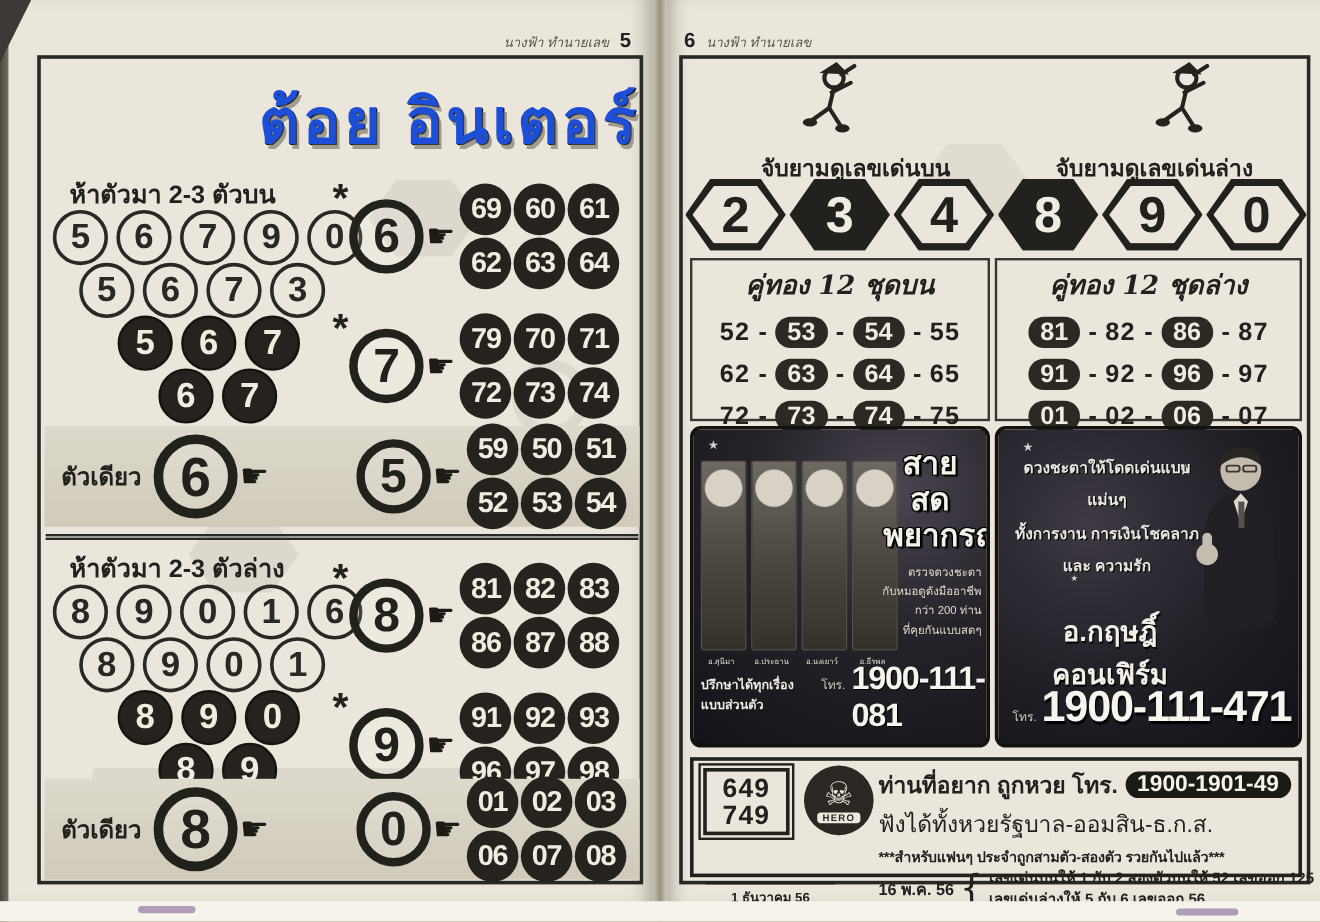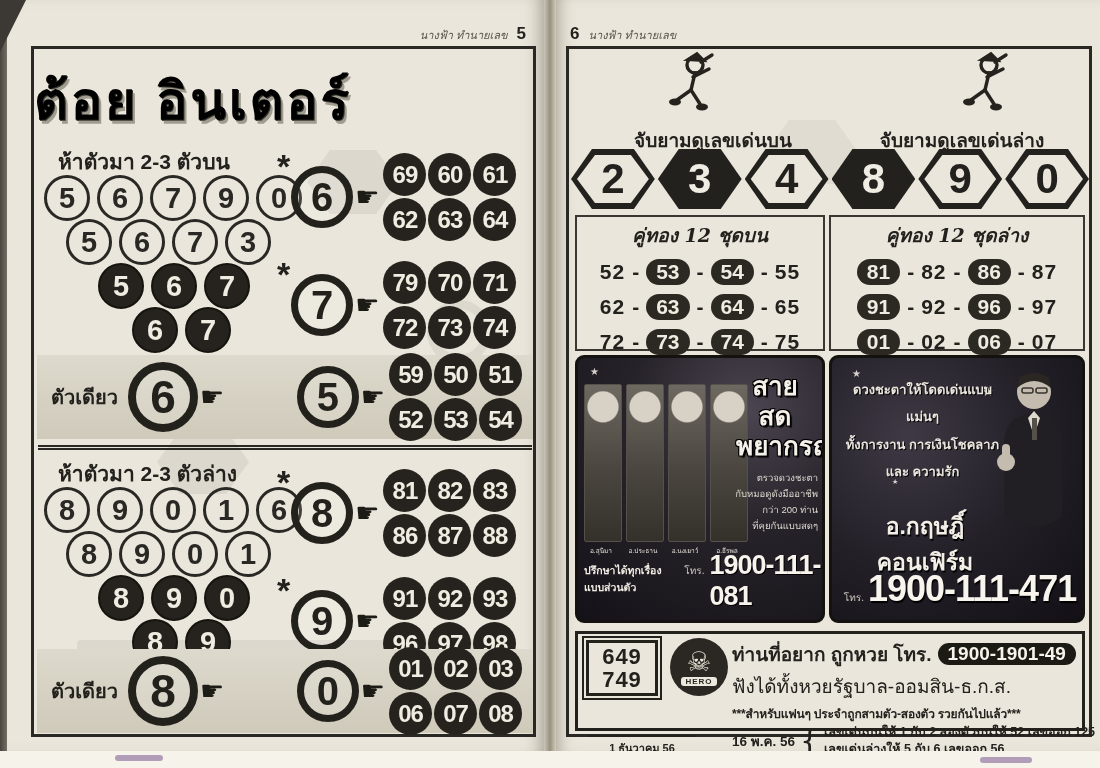"ต้อย อินเตอร์" .big-title { color: #000000 -> #1d4ed8; text-align: left -> right }
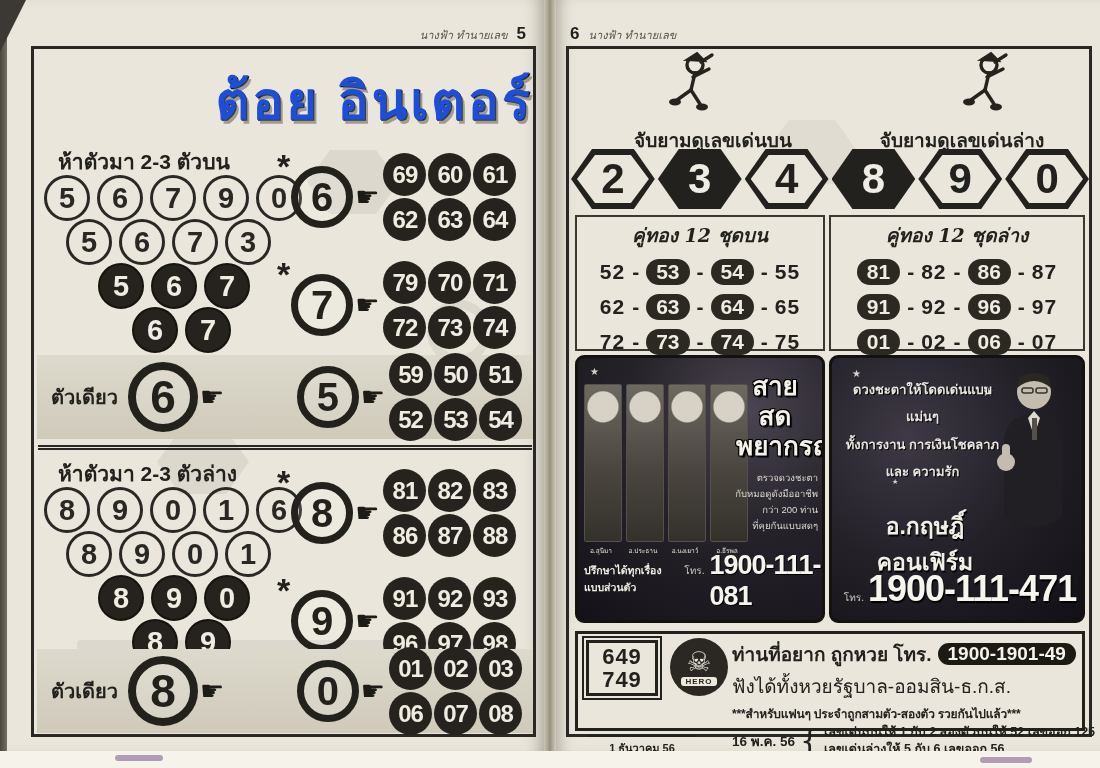"คู่ทอง 12 ชุดบน" .ptitle { font-size: 19px -> 22px }
